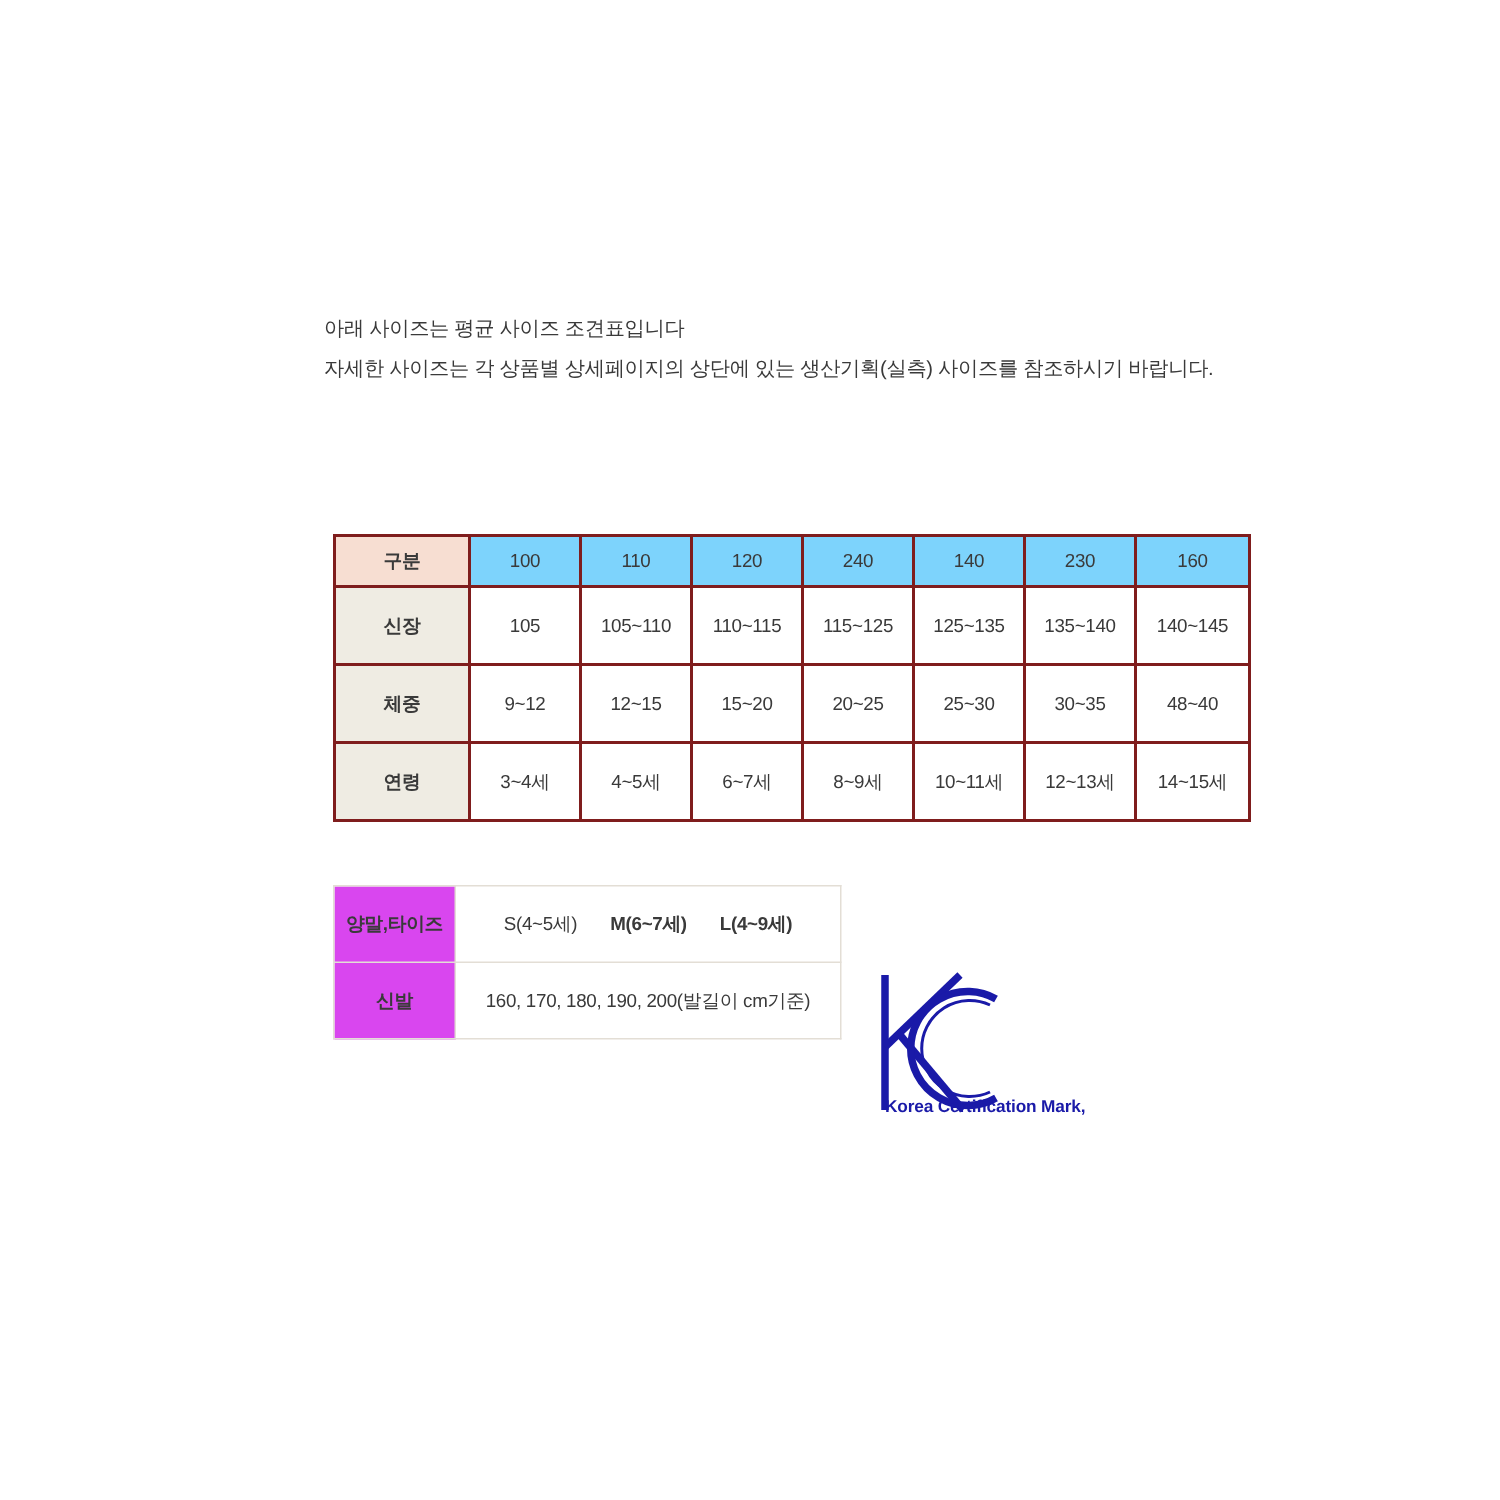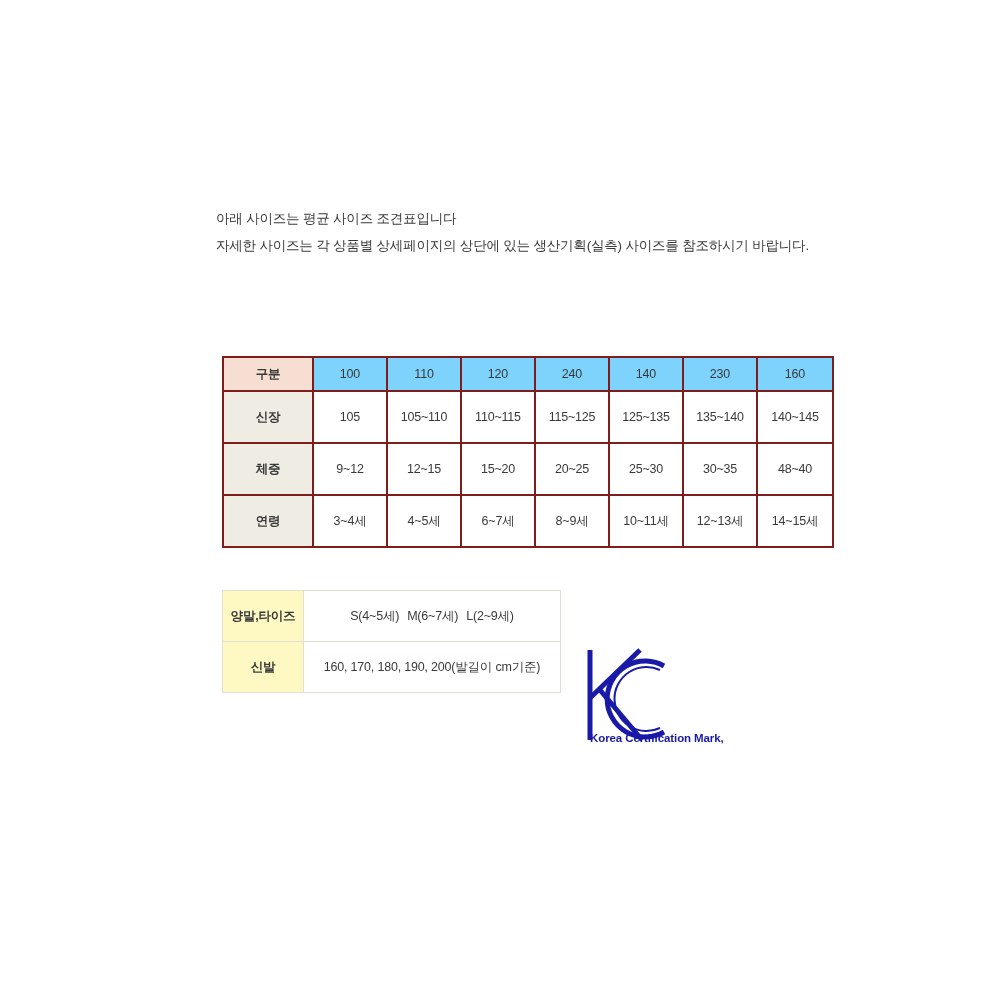"양말,타이즈" .acc-table th { background: #fef9c3 -> #d946ef }
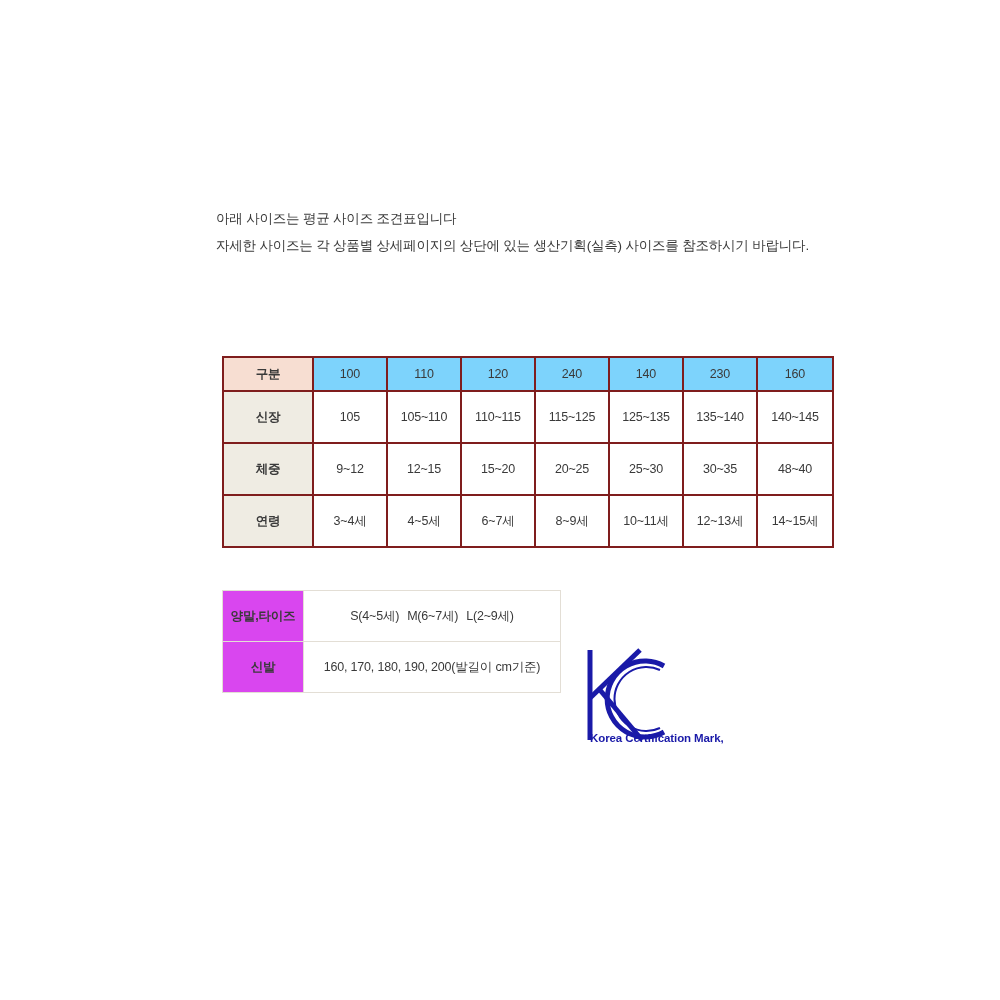"M(6~7세)" .acc-table td .seg + .seg { font-weight: none -> bold; margin-left: 8px -> 22px }
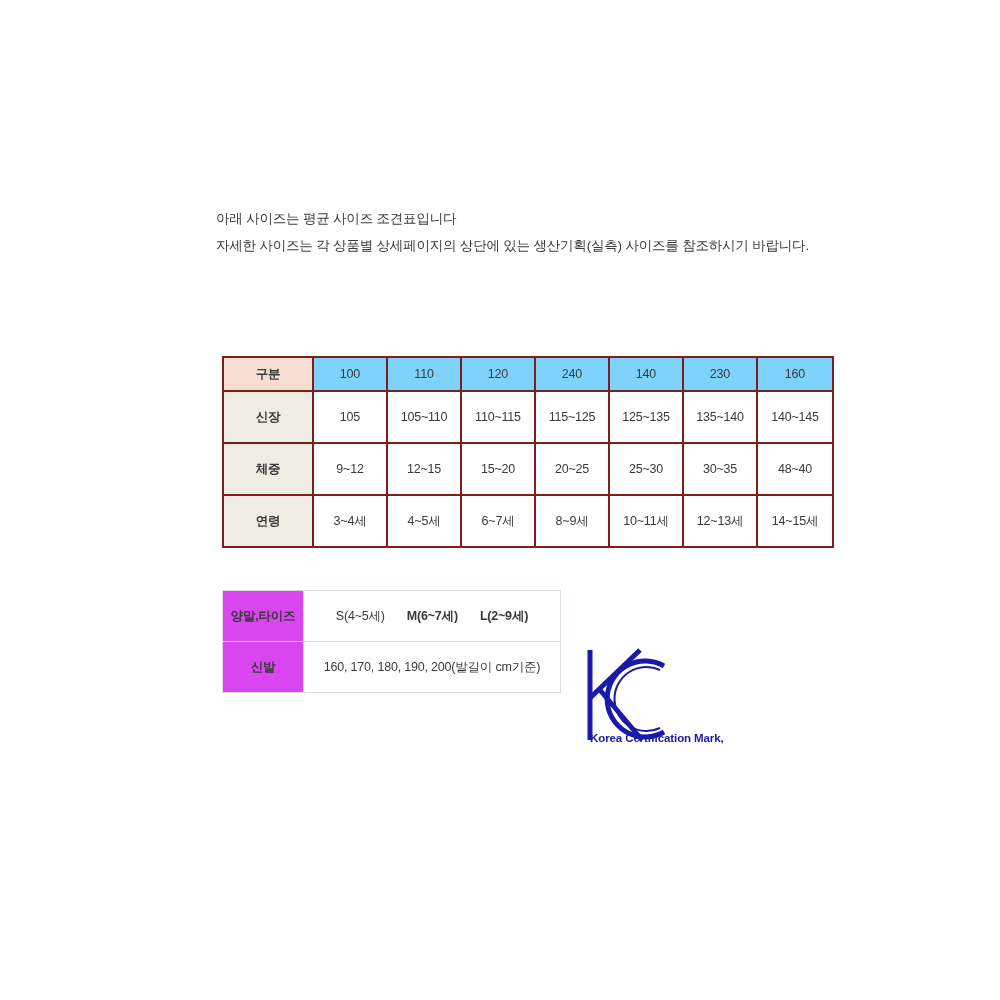"L(2~9세)" span.seg { text: 2 -> 4 }
